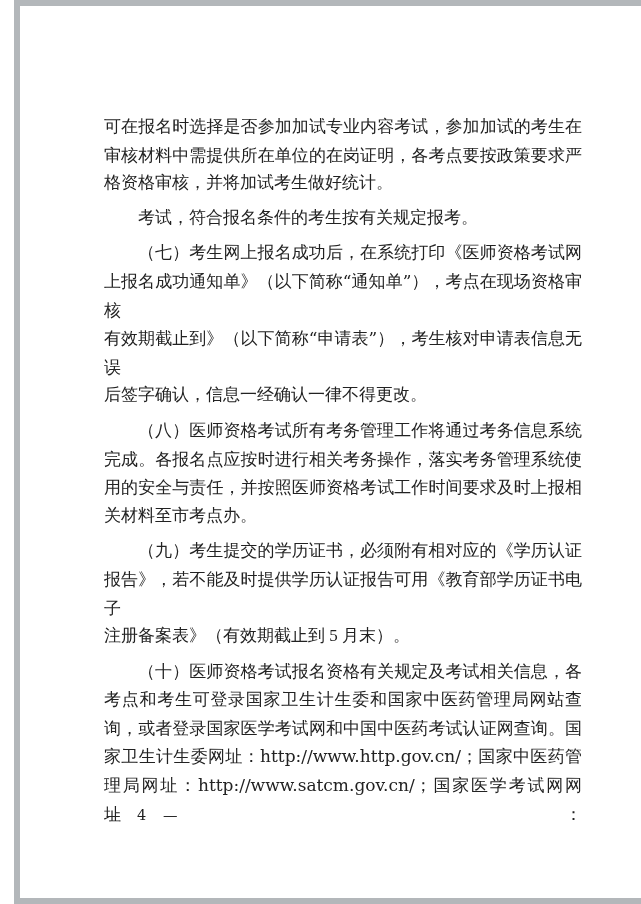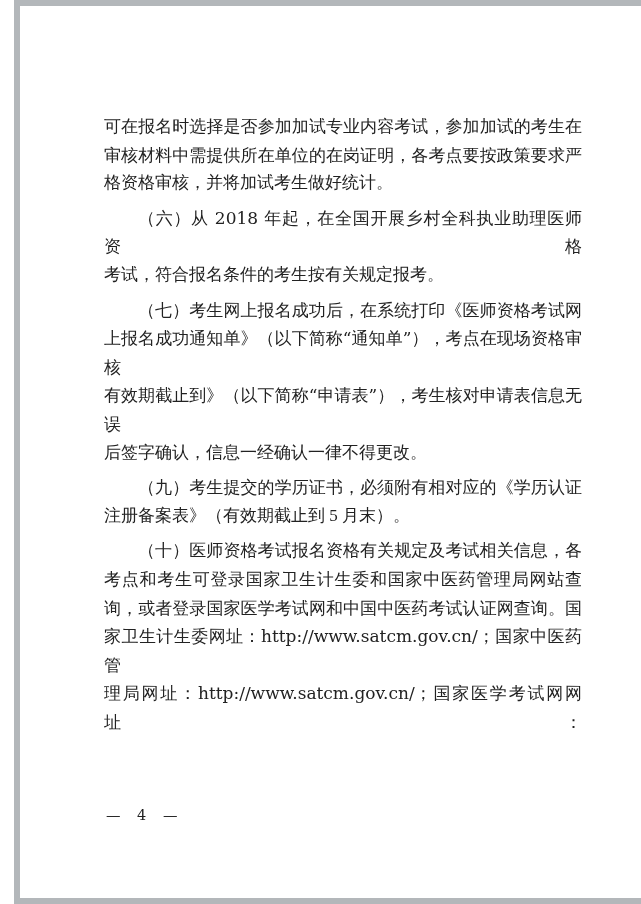"（六）从 2018 年起，在全国开展乡村全科执业助理医师资格" span.line { html: <span>（六）从 2018 年起，在全国开展乡村全科执业助理医师资格</span> -> none }
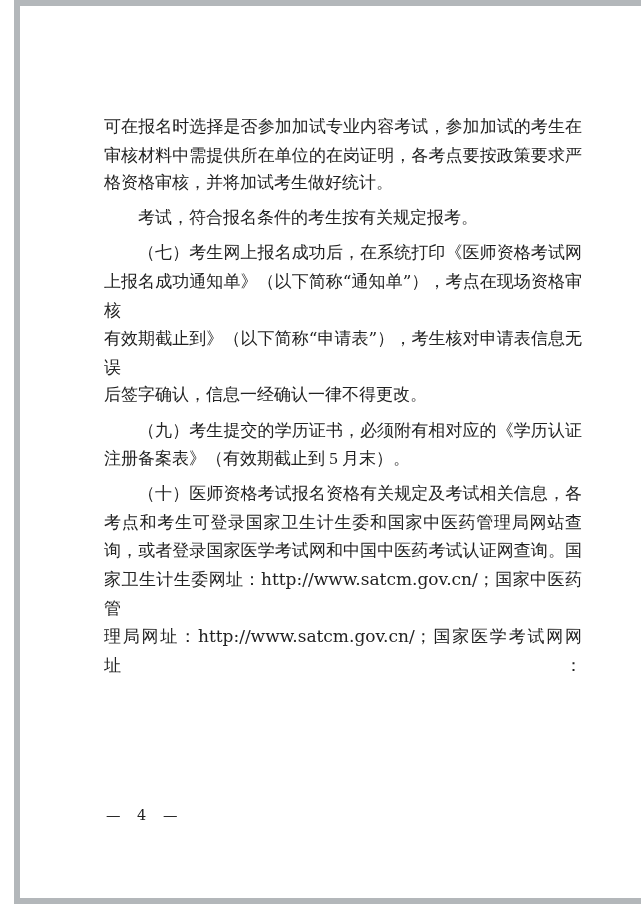"（八）医师资格考试所有考务管理工作将通过考务信息系统" p.para { html: none -> <p> <span>（八）医师资格考试所有考务管理工作将通过考务信息系统</span> <span>完成。各报名点应按时进行相关考务操作，落实考务管理系统使</span> <span>用的安全与责任，并按照医师资格考试工作时间要求及时上报相</span> <span>关材料至市考点办。</span> </p> }
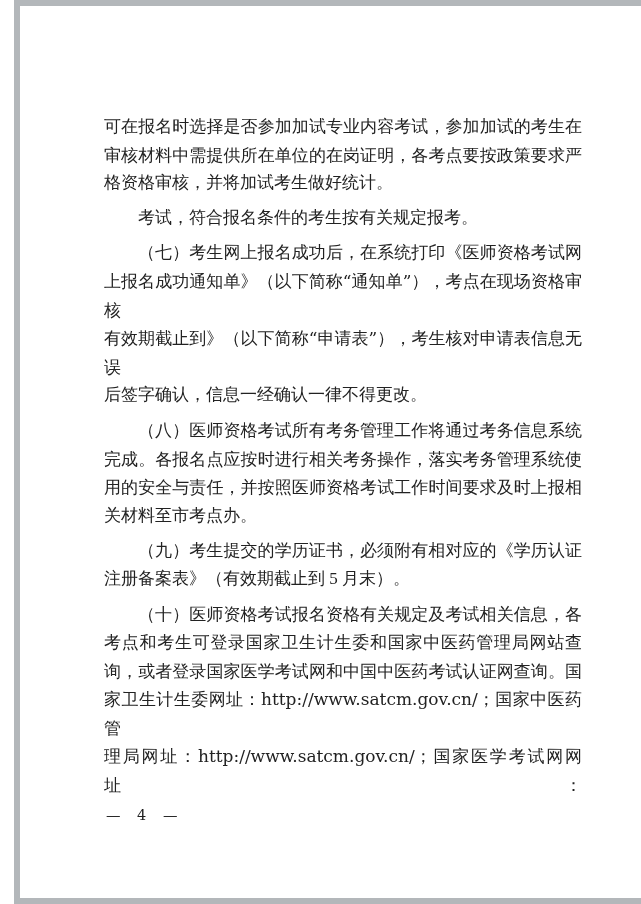"报告》，若不能及时提供学历认证报告可用《教育部学历证书电子" span.line { html: none -> <span>报告》，若不能及时提供学历认证报告可用《教育部学历证书电子</span> }
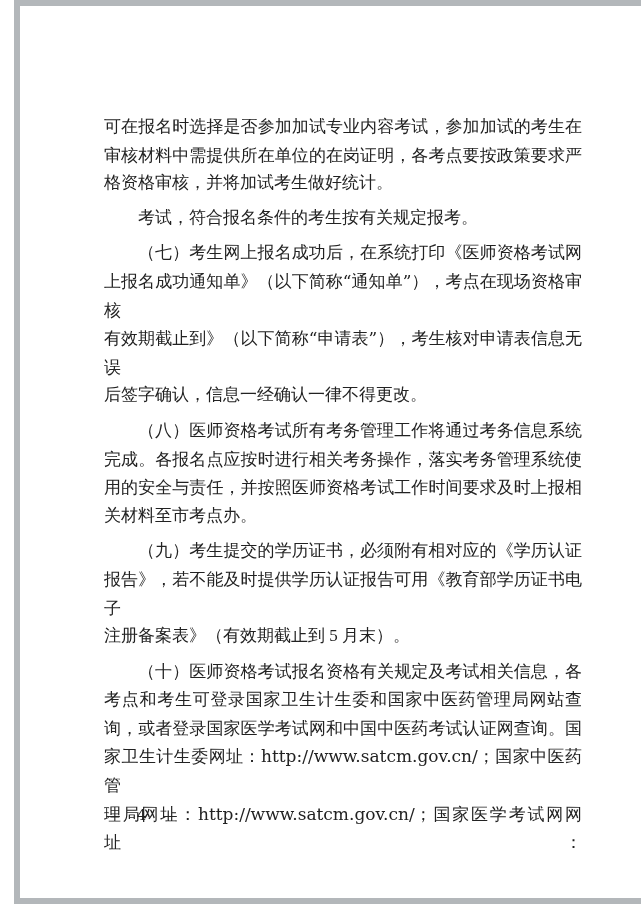"家卫生计生委网址：http://www.satcm.gov.cn/；国家中医药管" span.line { text: http://www.satcm.gov.cn/ -> http://www.http.gov.cn/ }
